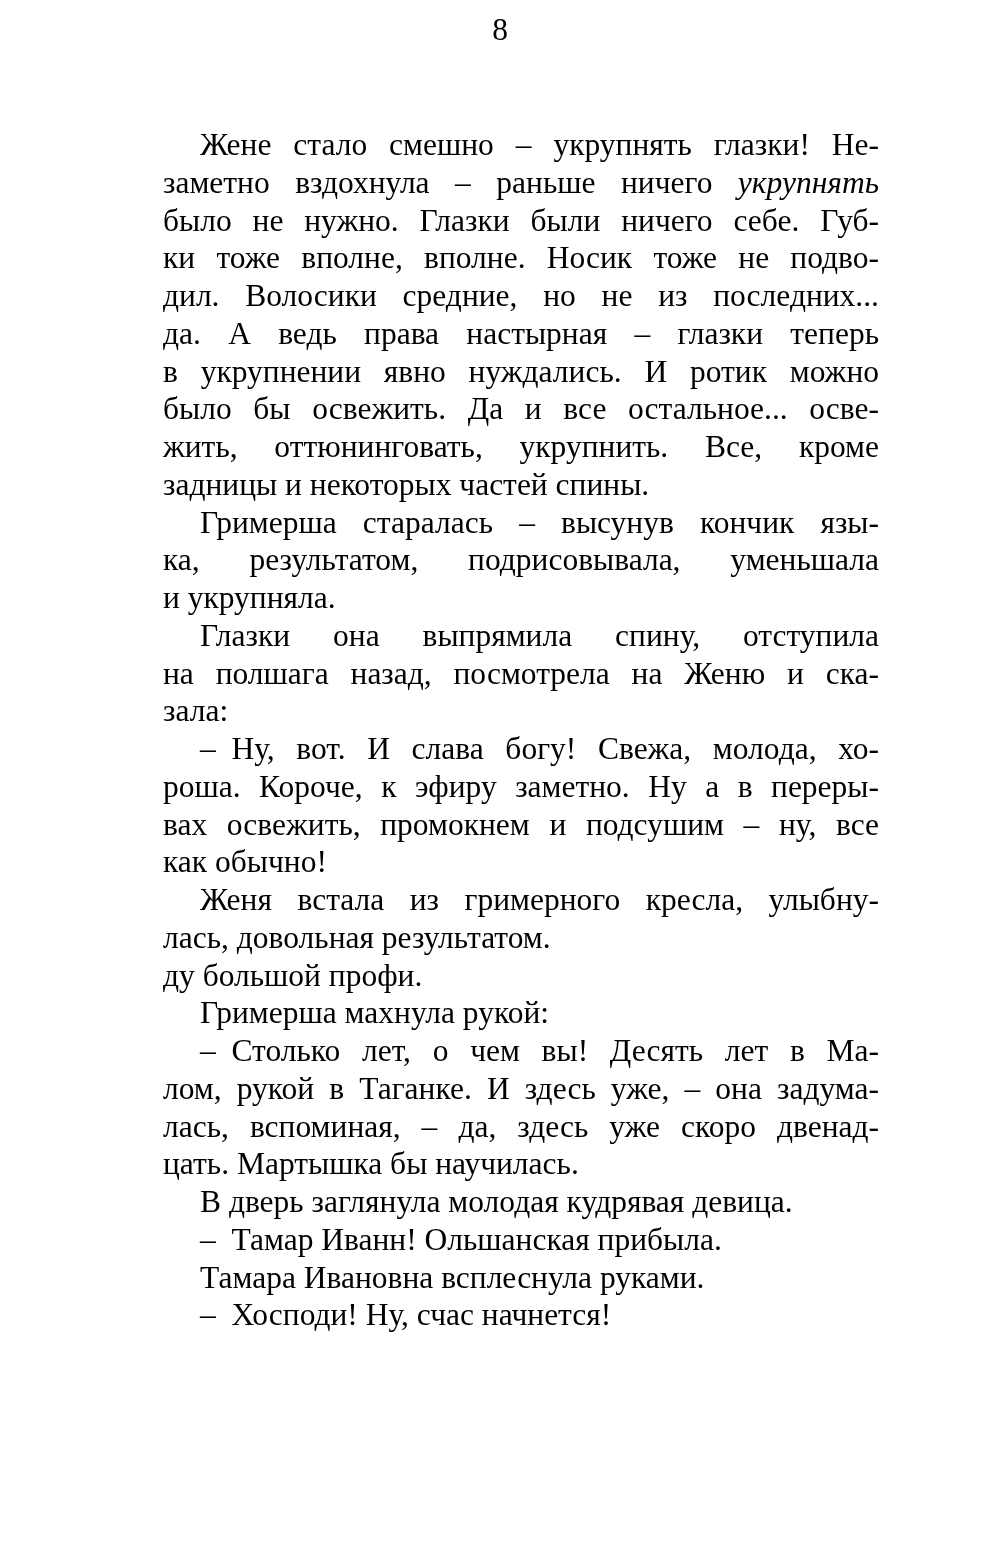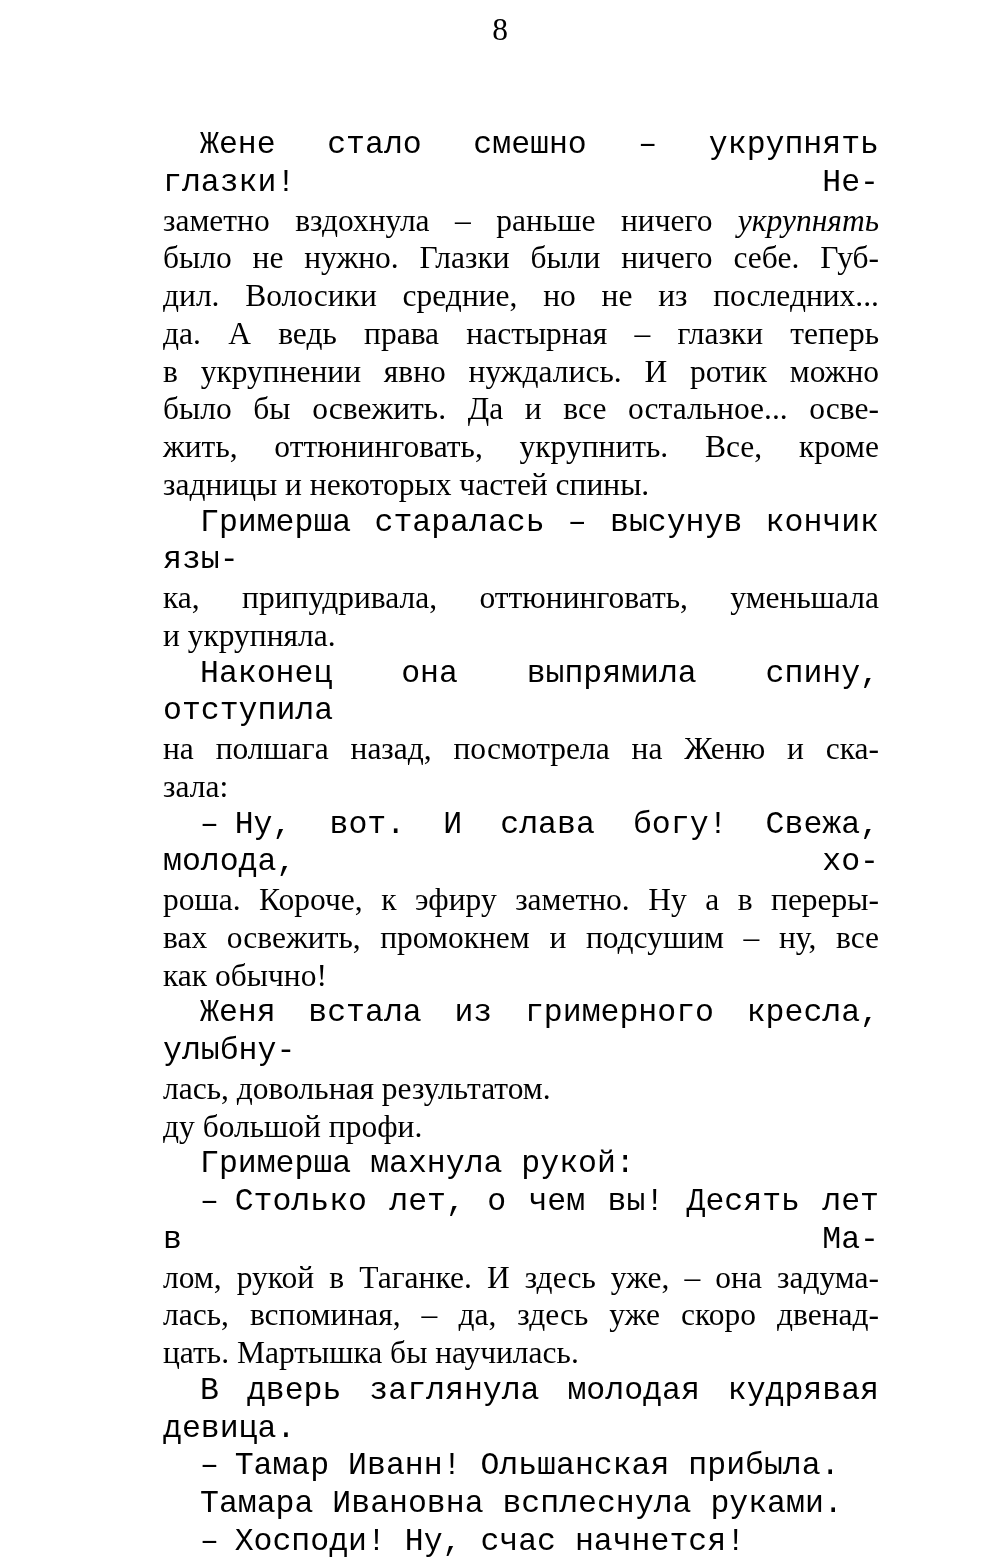"Жене стало смешно – укрупнять" .line.first { font-family: Liberation Mono, monospace -> none }
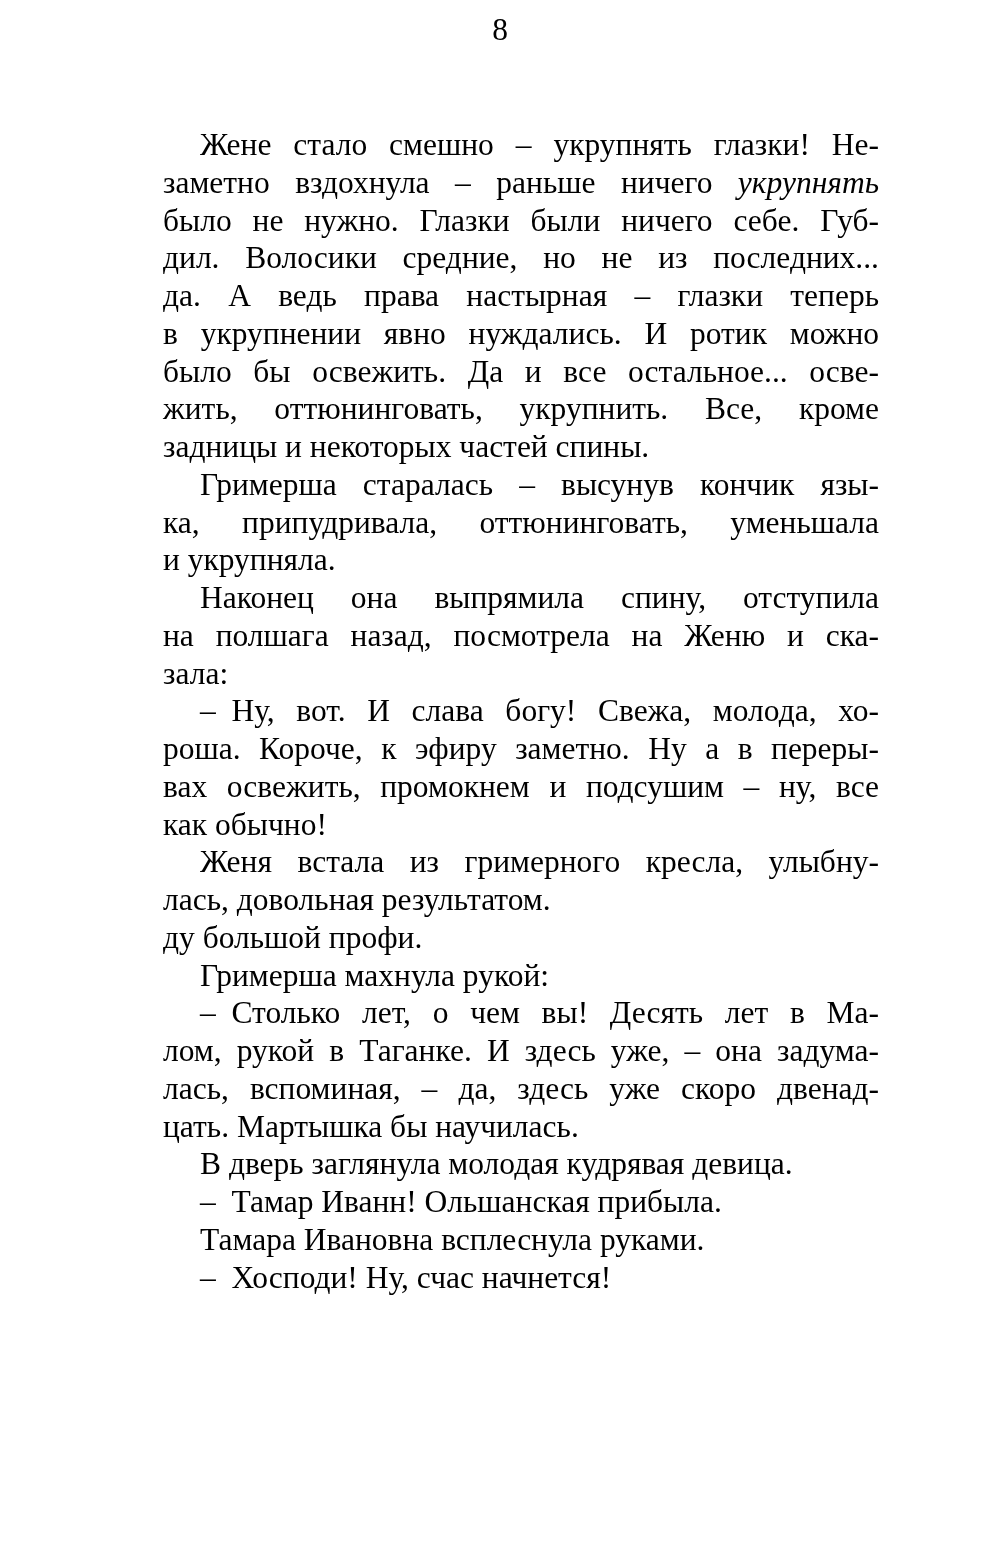"ки тоже вполне, вполне. Носик" div.line { html: none -> <div><span>ки тоже вполне, вполне. Носик тоже не подво-</span></div> }
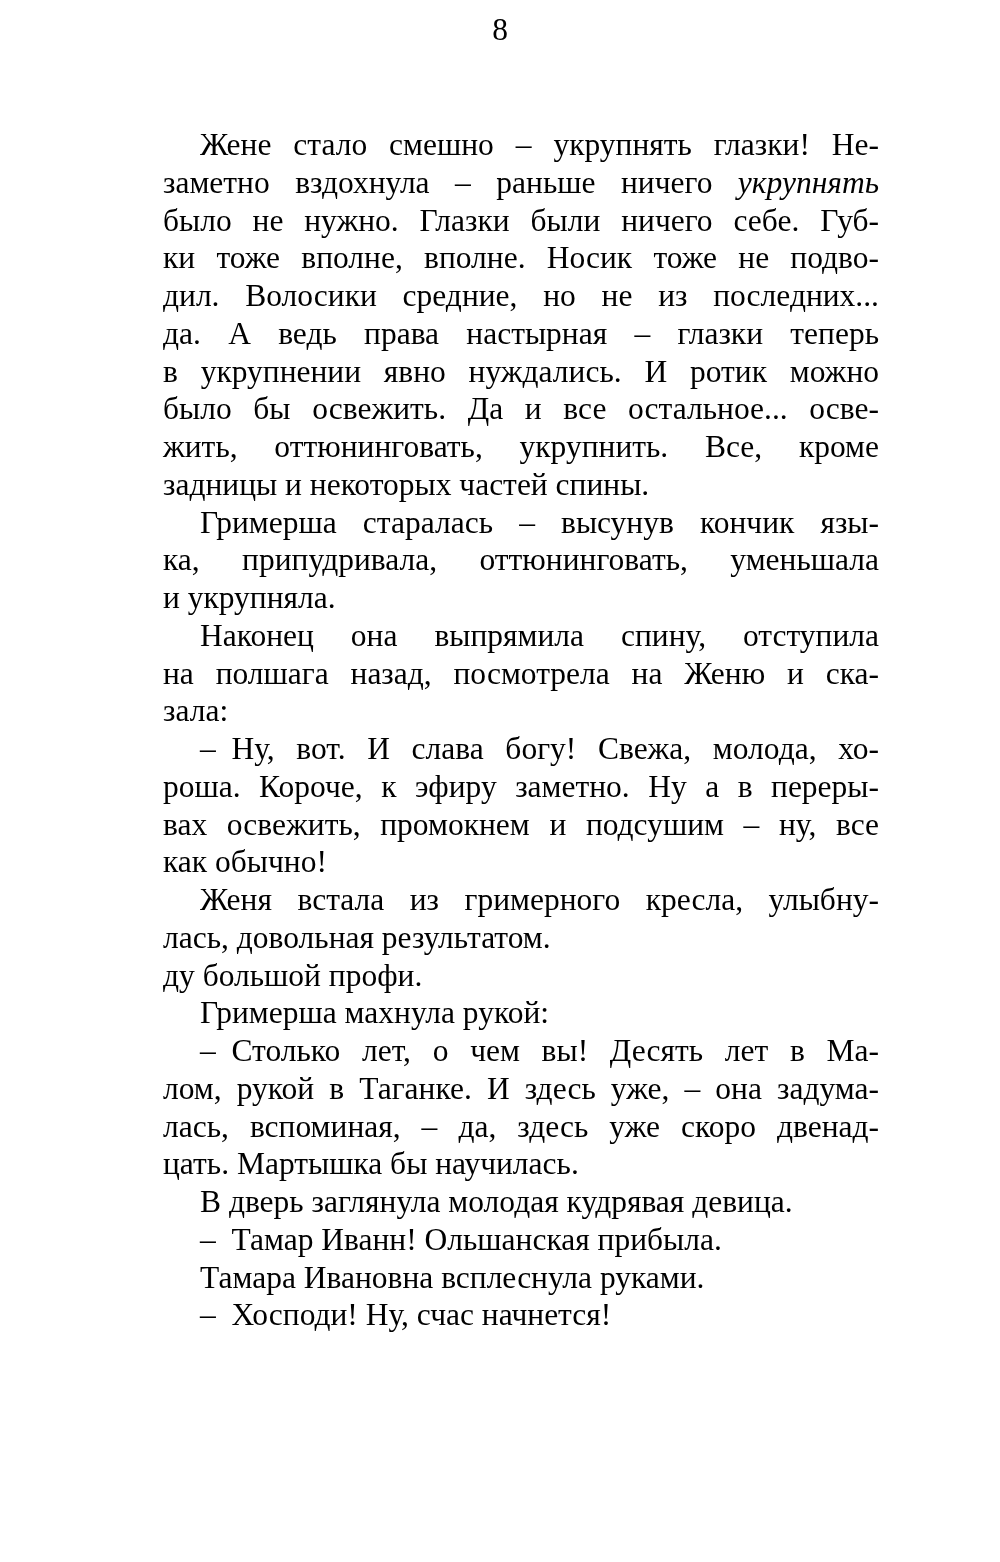"ка, припудривала, оттюнинговать," span { text: припудривала, оттюнинговать -> результатом, подрисовывала }
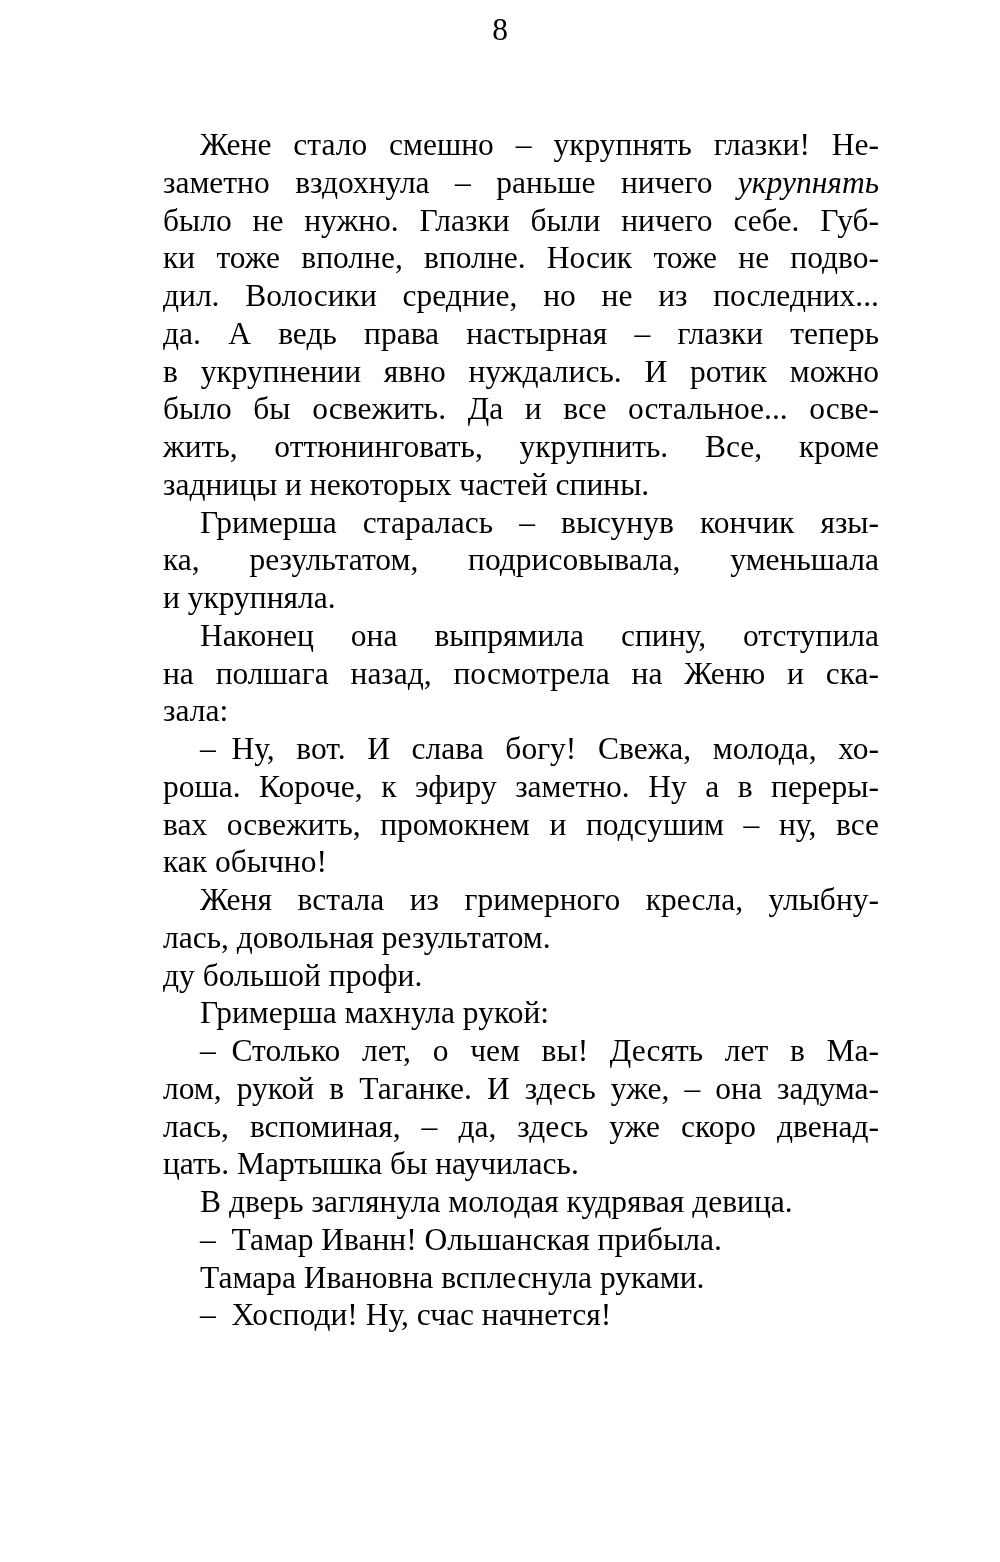"Наконец она выпрямила спину, отступила" span { text: Наконец -> Глазки }
